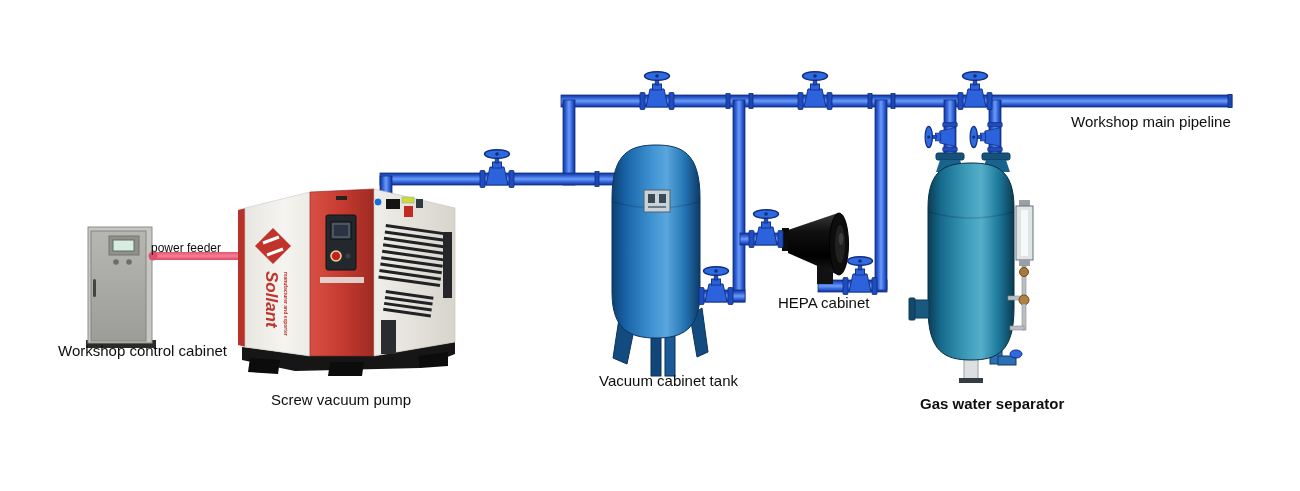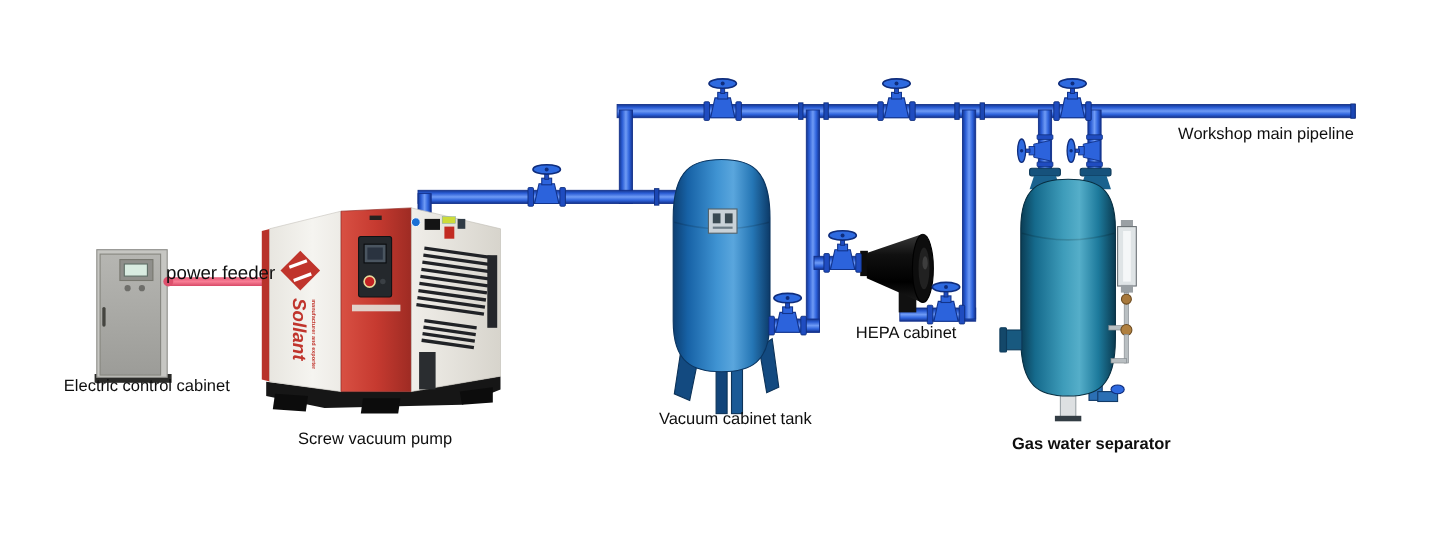"power feeder" .lbl.big { font-size: 17px -> 12px }
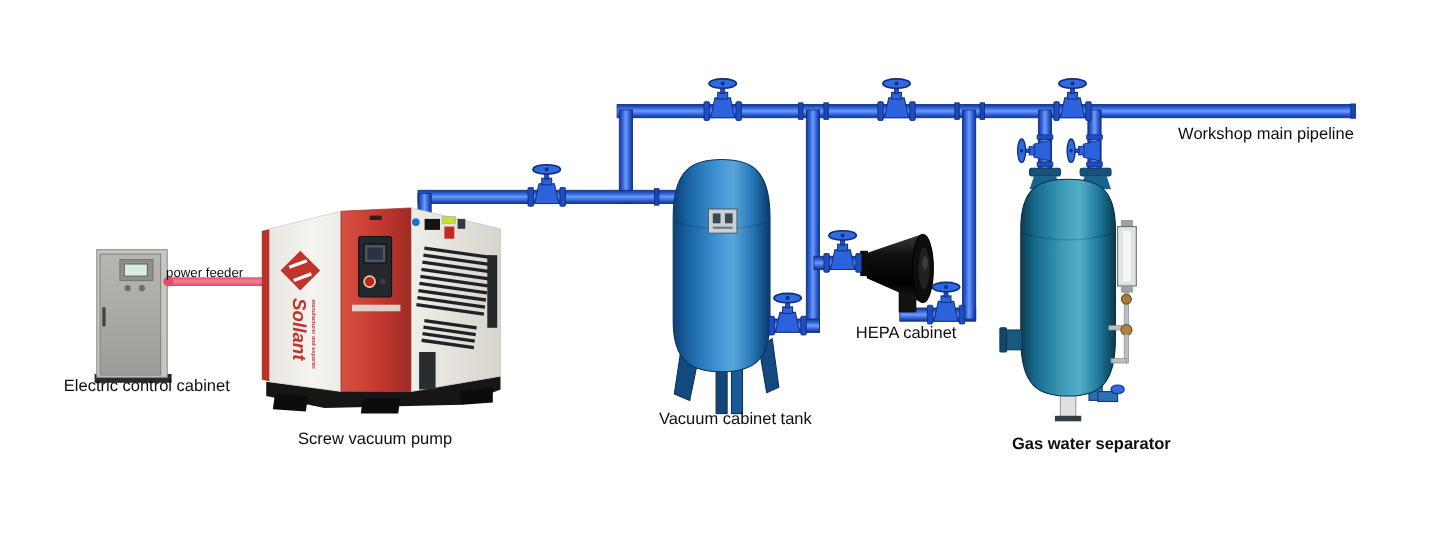"Electric control cabinet" div.lbl { text: Electric -> Workshop }
